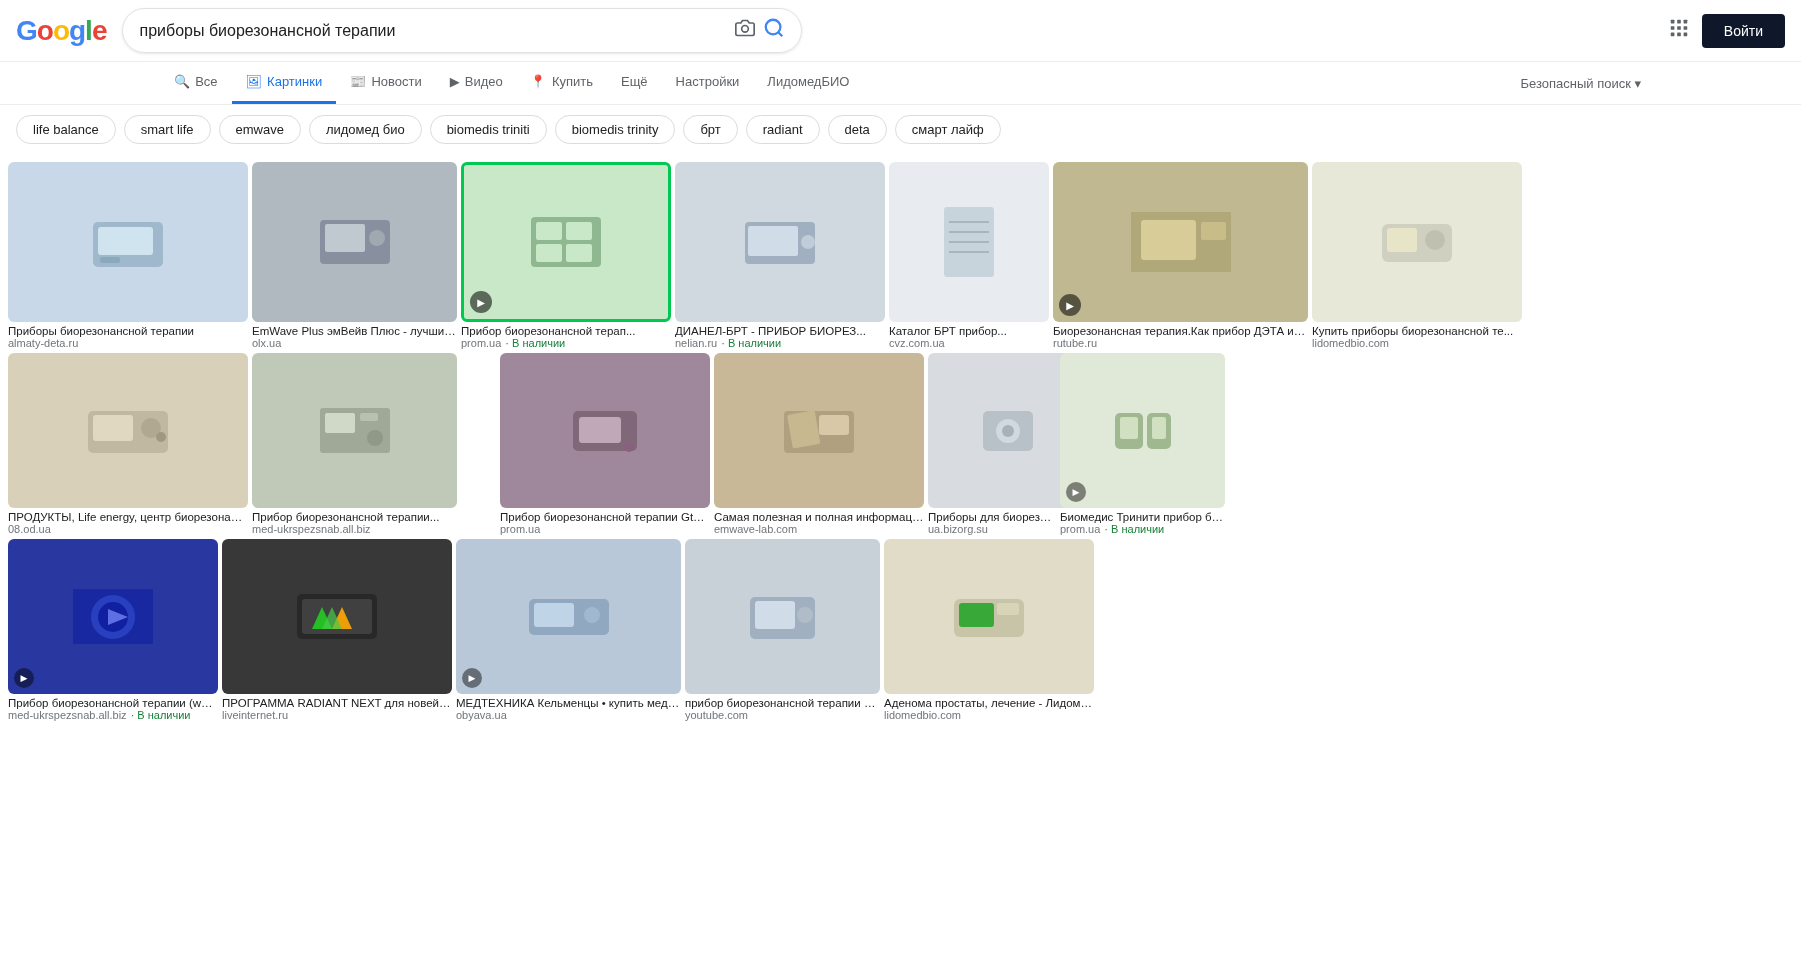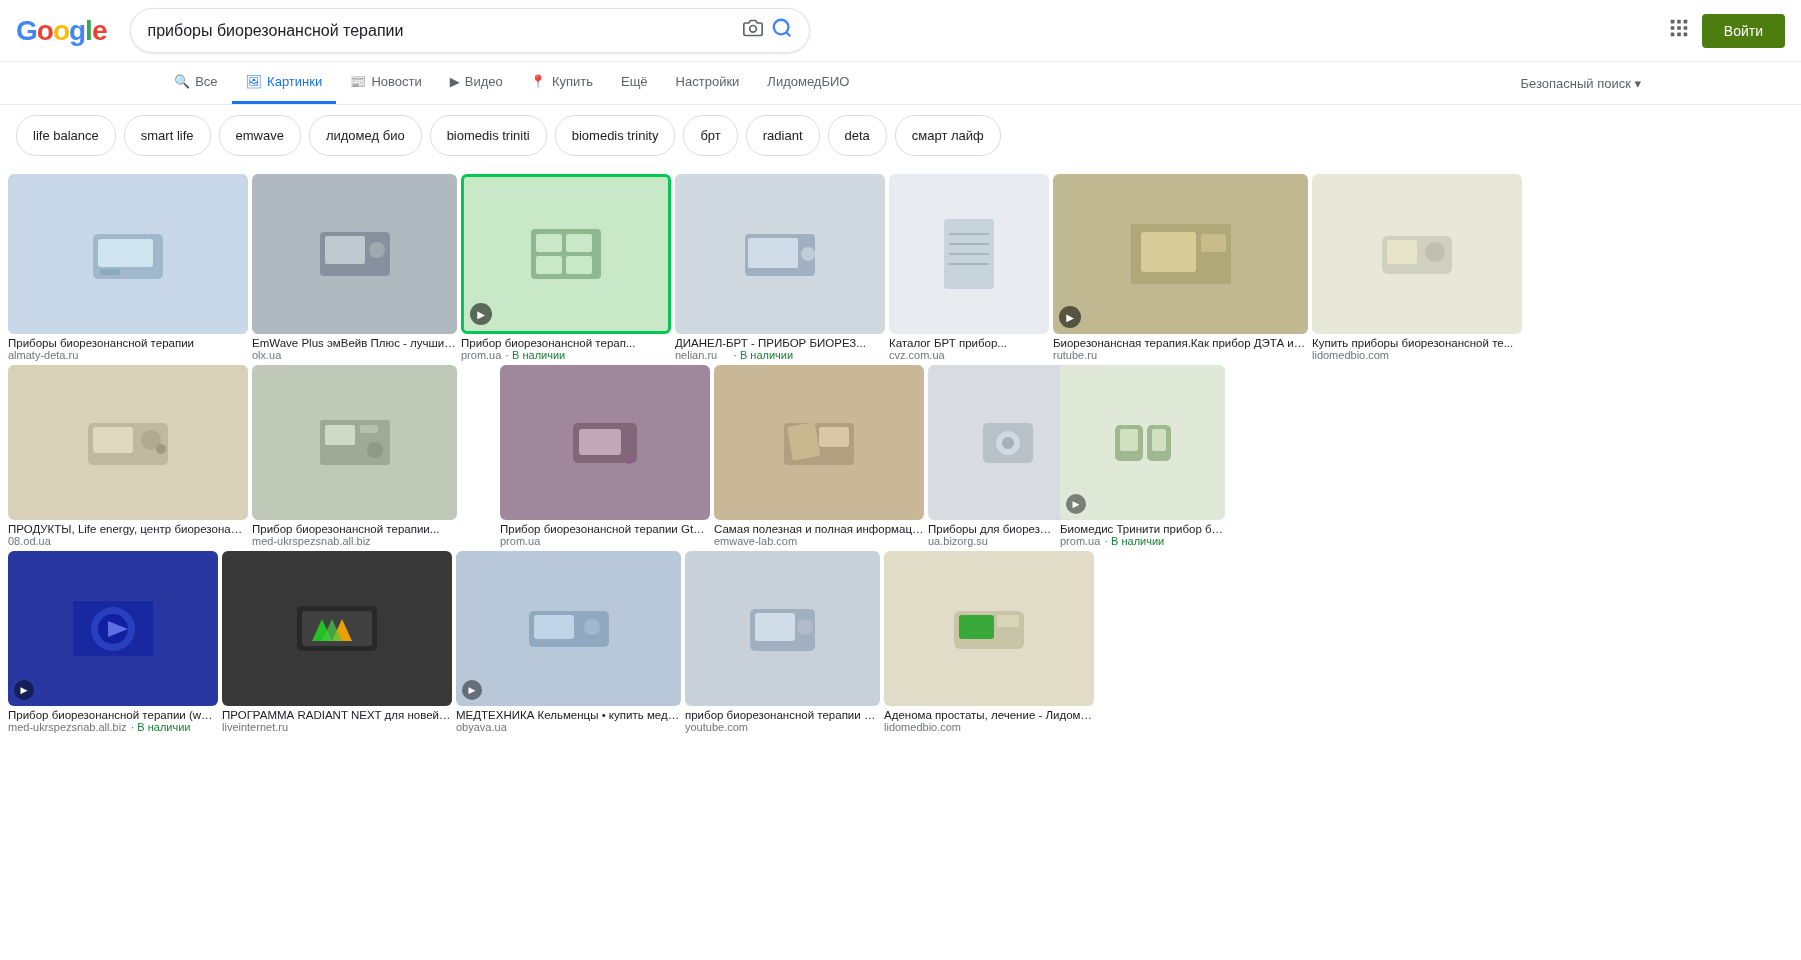"Google" .header { gap: 16px -> 8px }
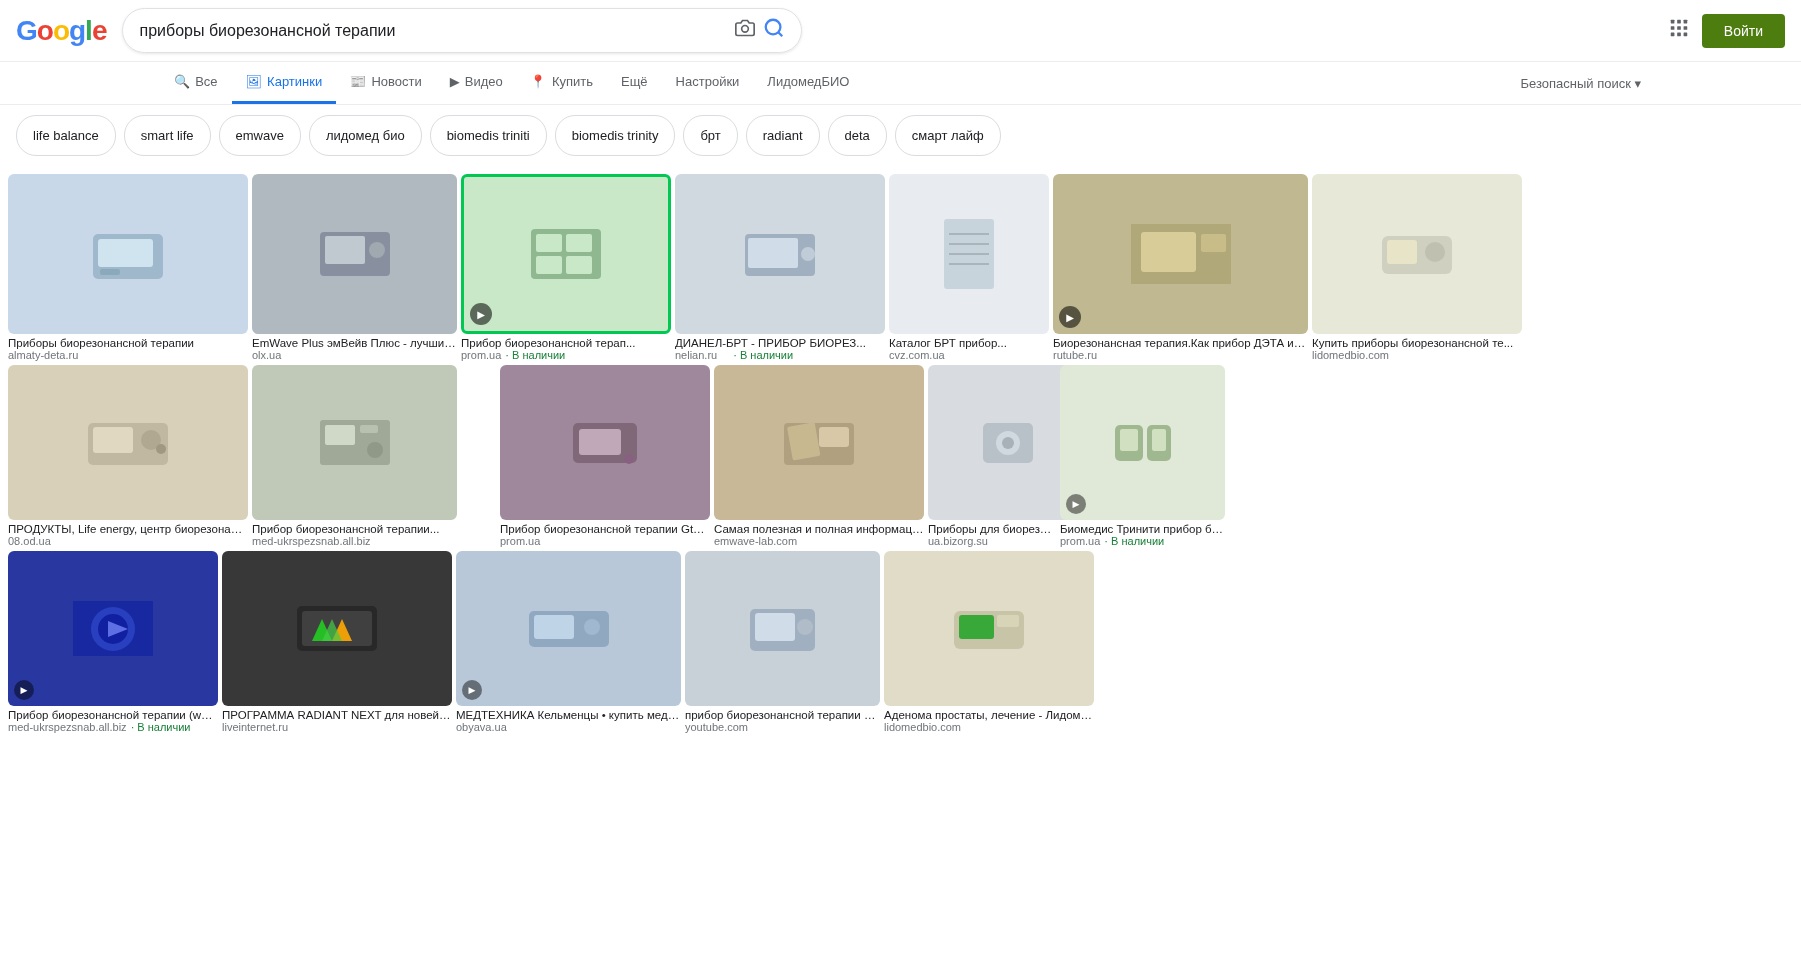"Войти" .sign-in-btn { background: #4d7c0f -> #0f172a }
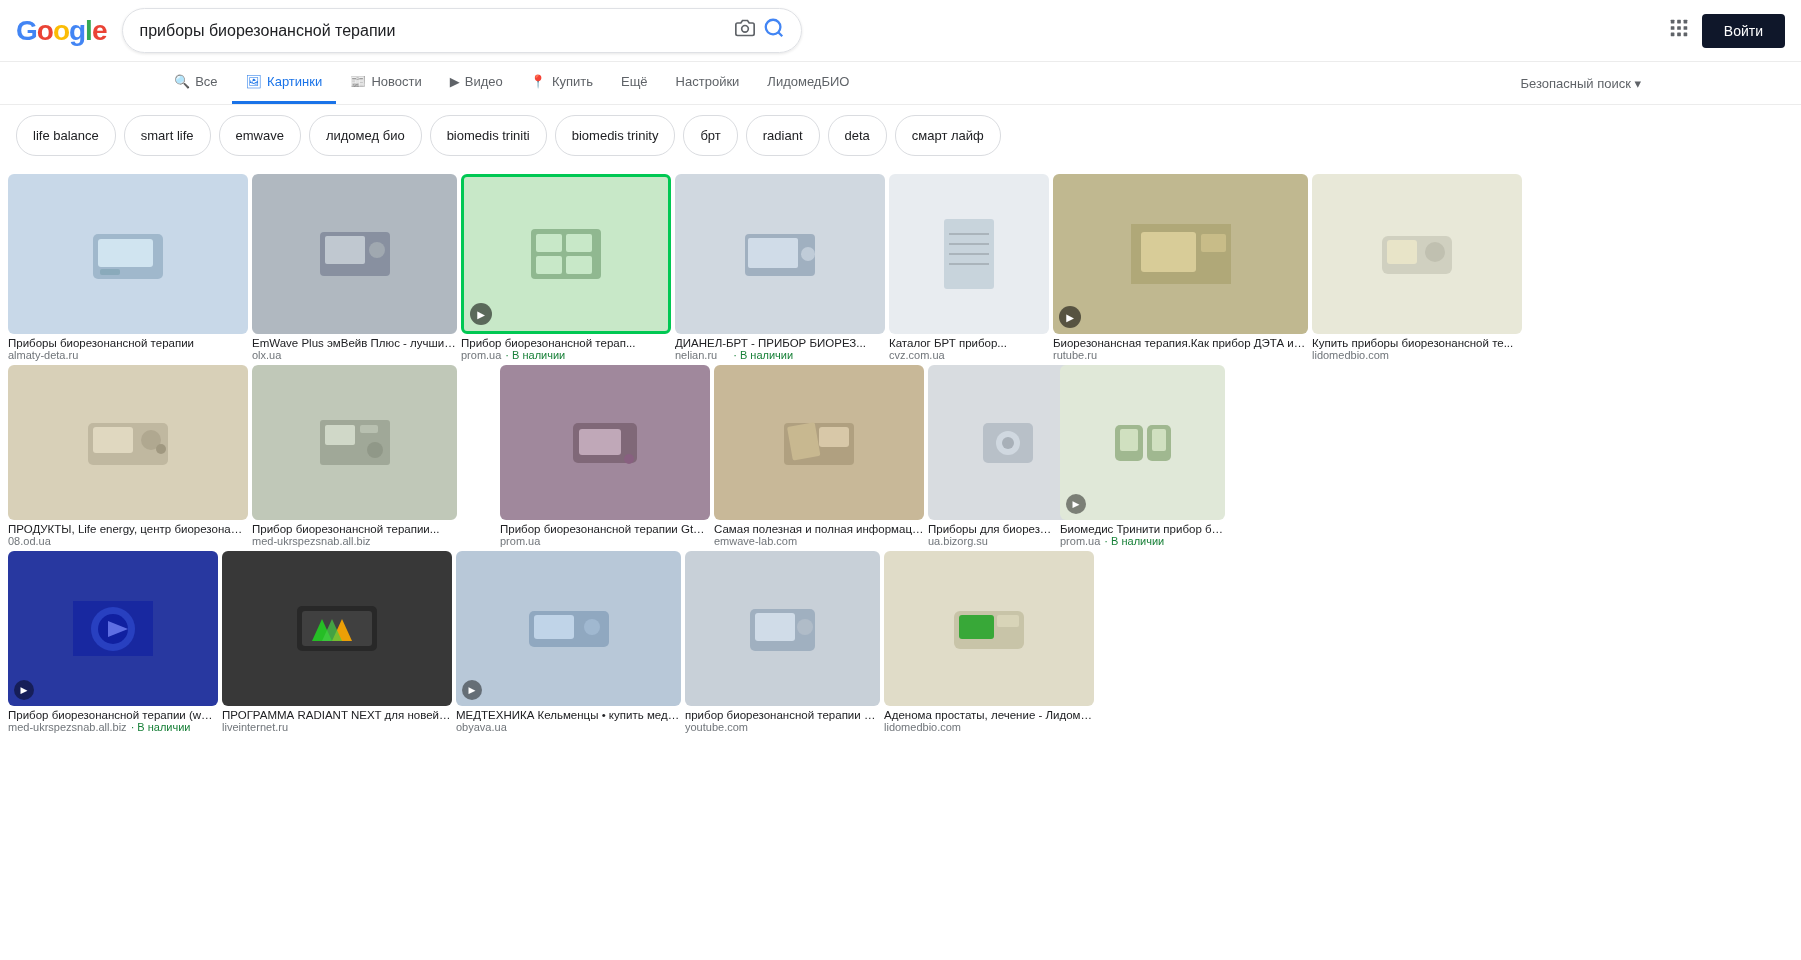"life balance" .chip { padding: 12px 16px -> 6px 16px }
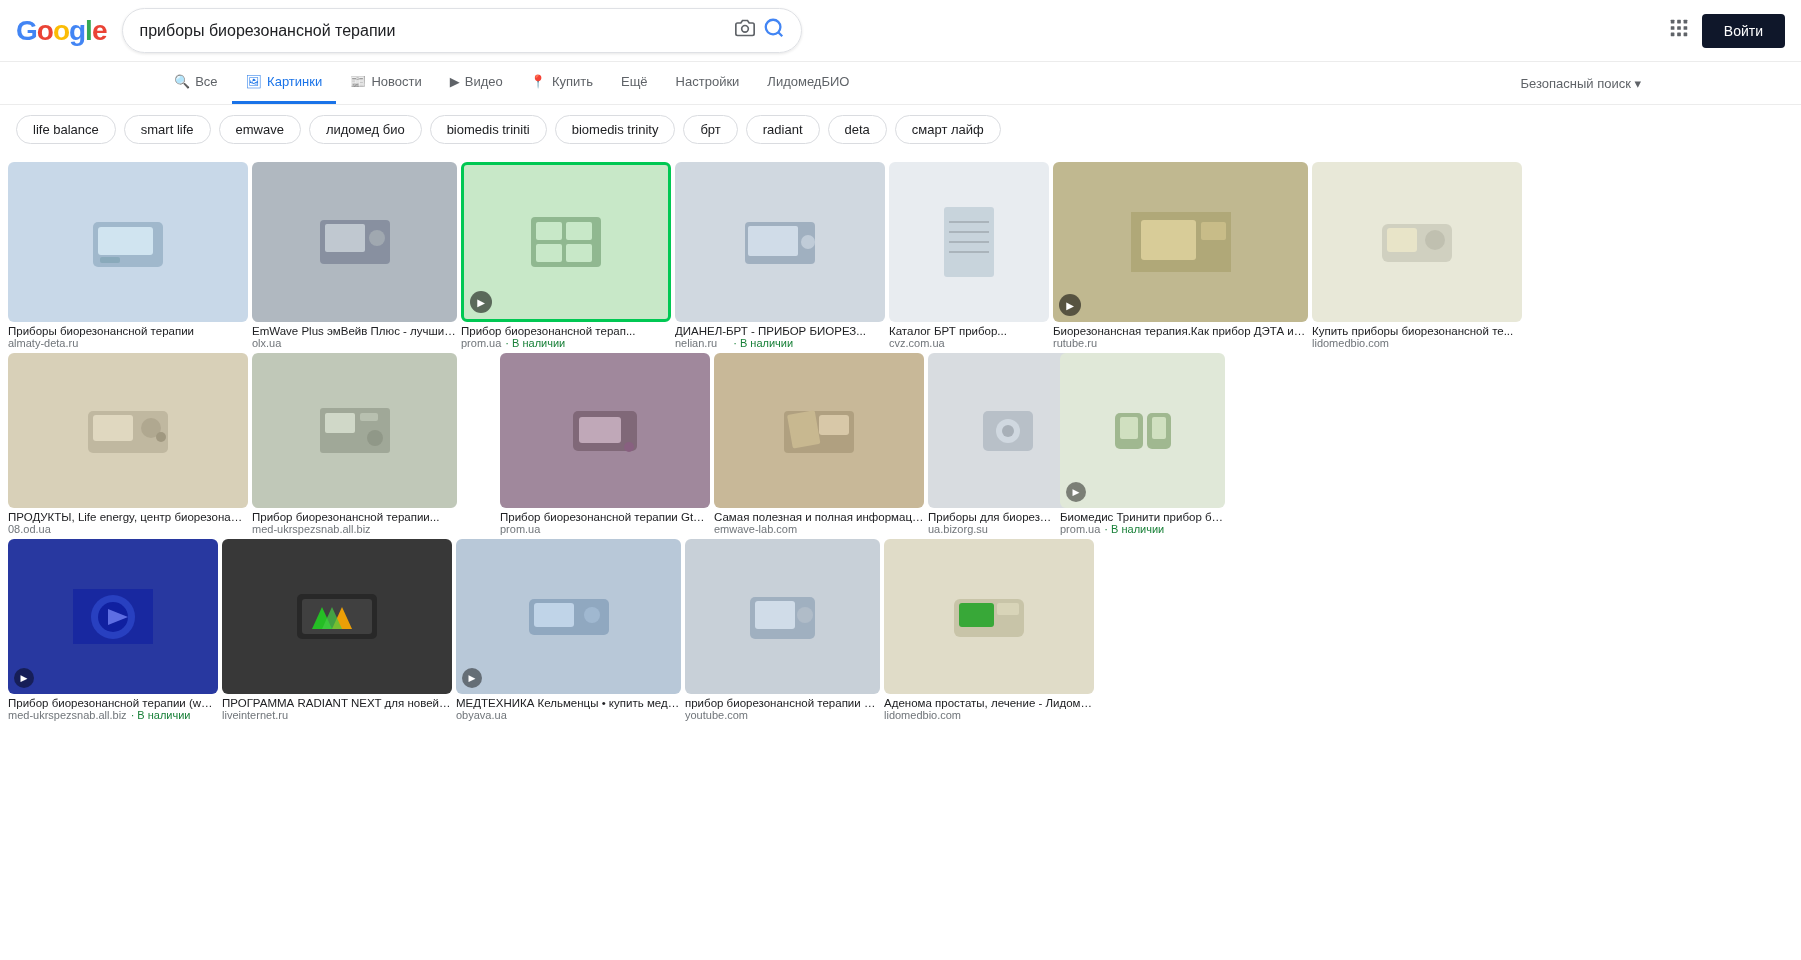"nelian.ru" div { gap: 16px -> 4px }
